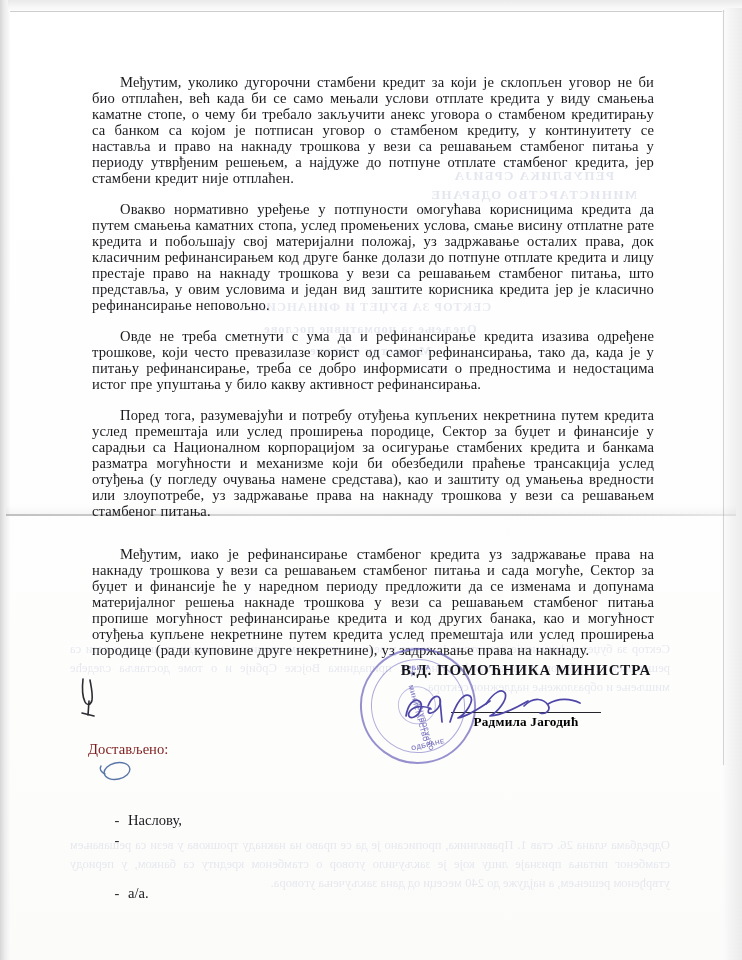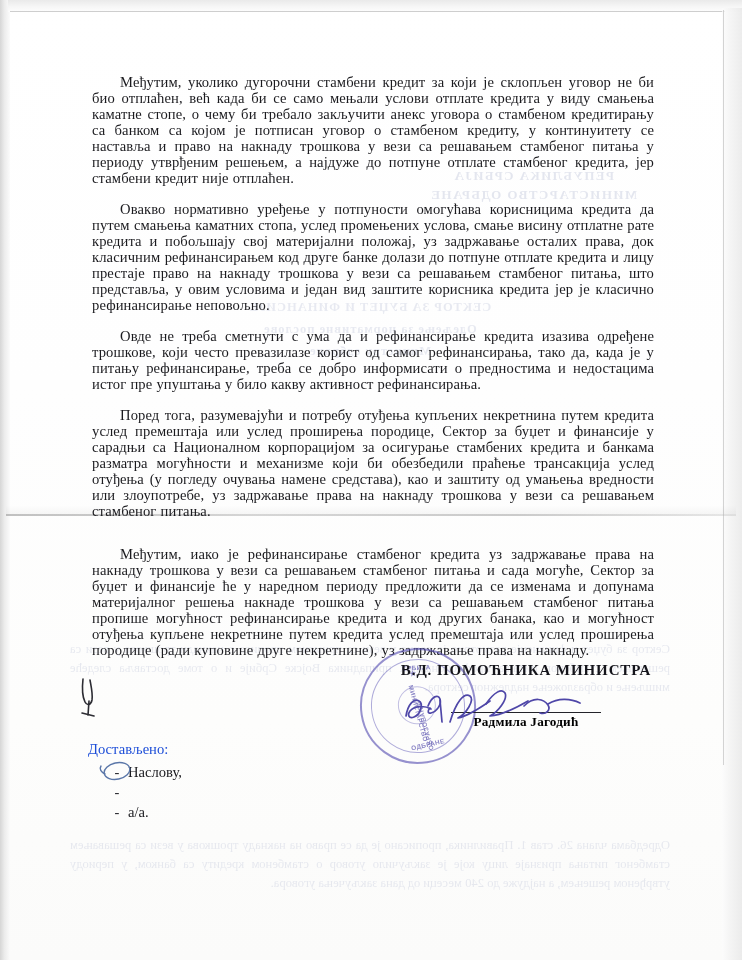"Достављено:" .dist-title { color: #1d4ed8 -> #7f1d1d; margin-bottom: 4px -> 19px }
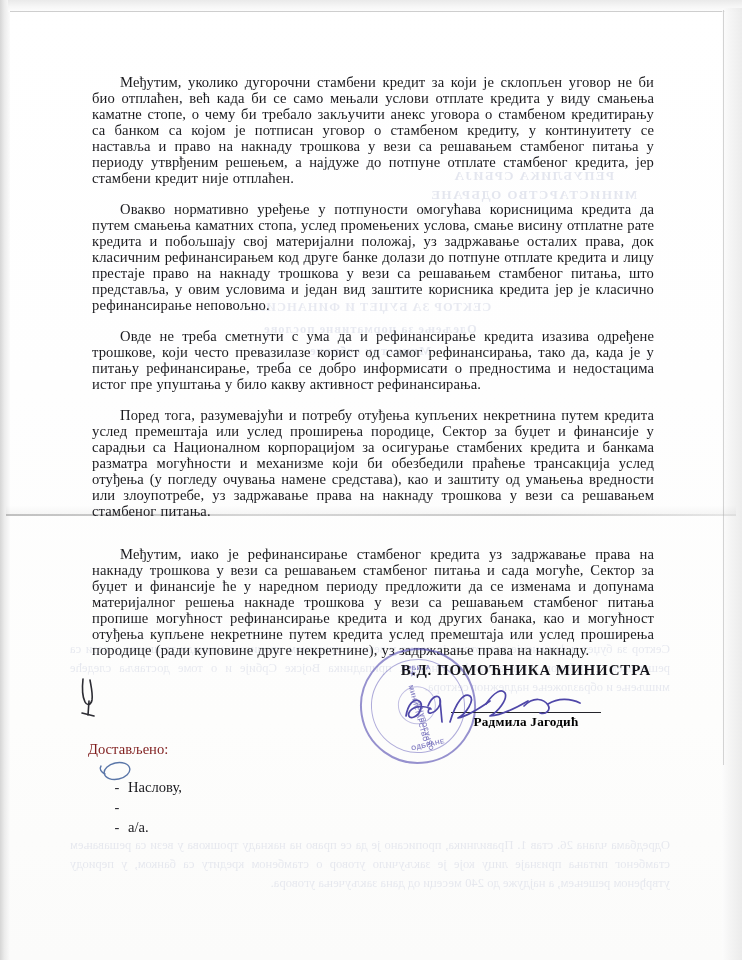"Наслову," .dist-label { margin-top: none -> 33px }
